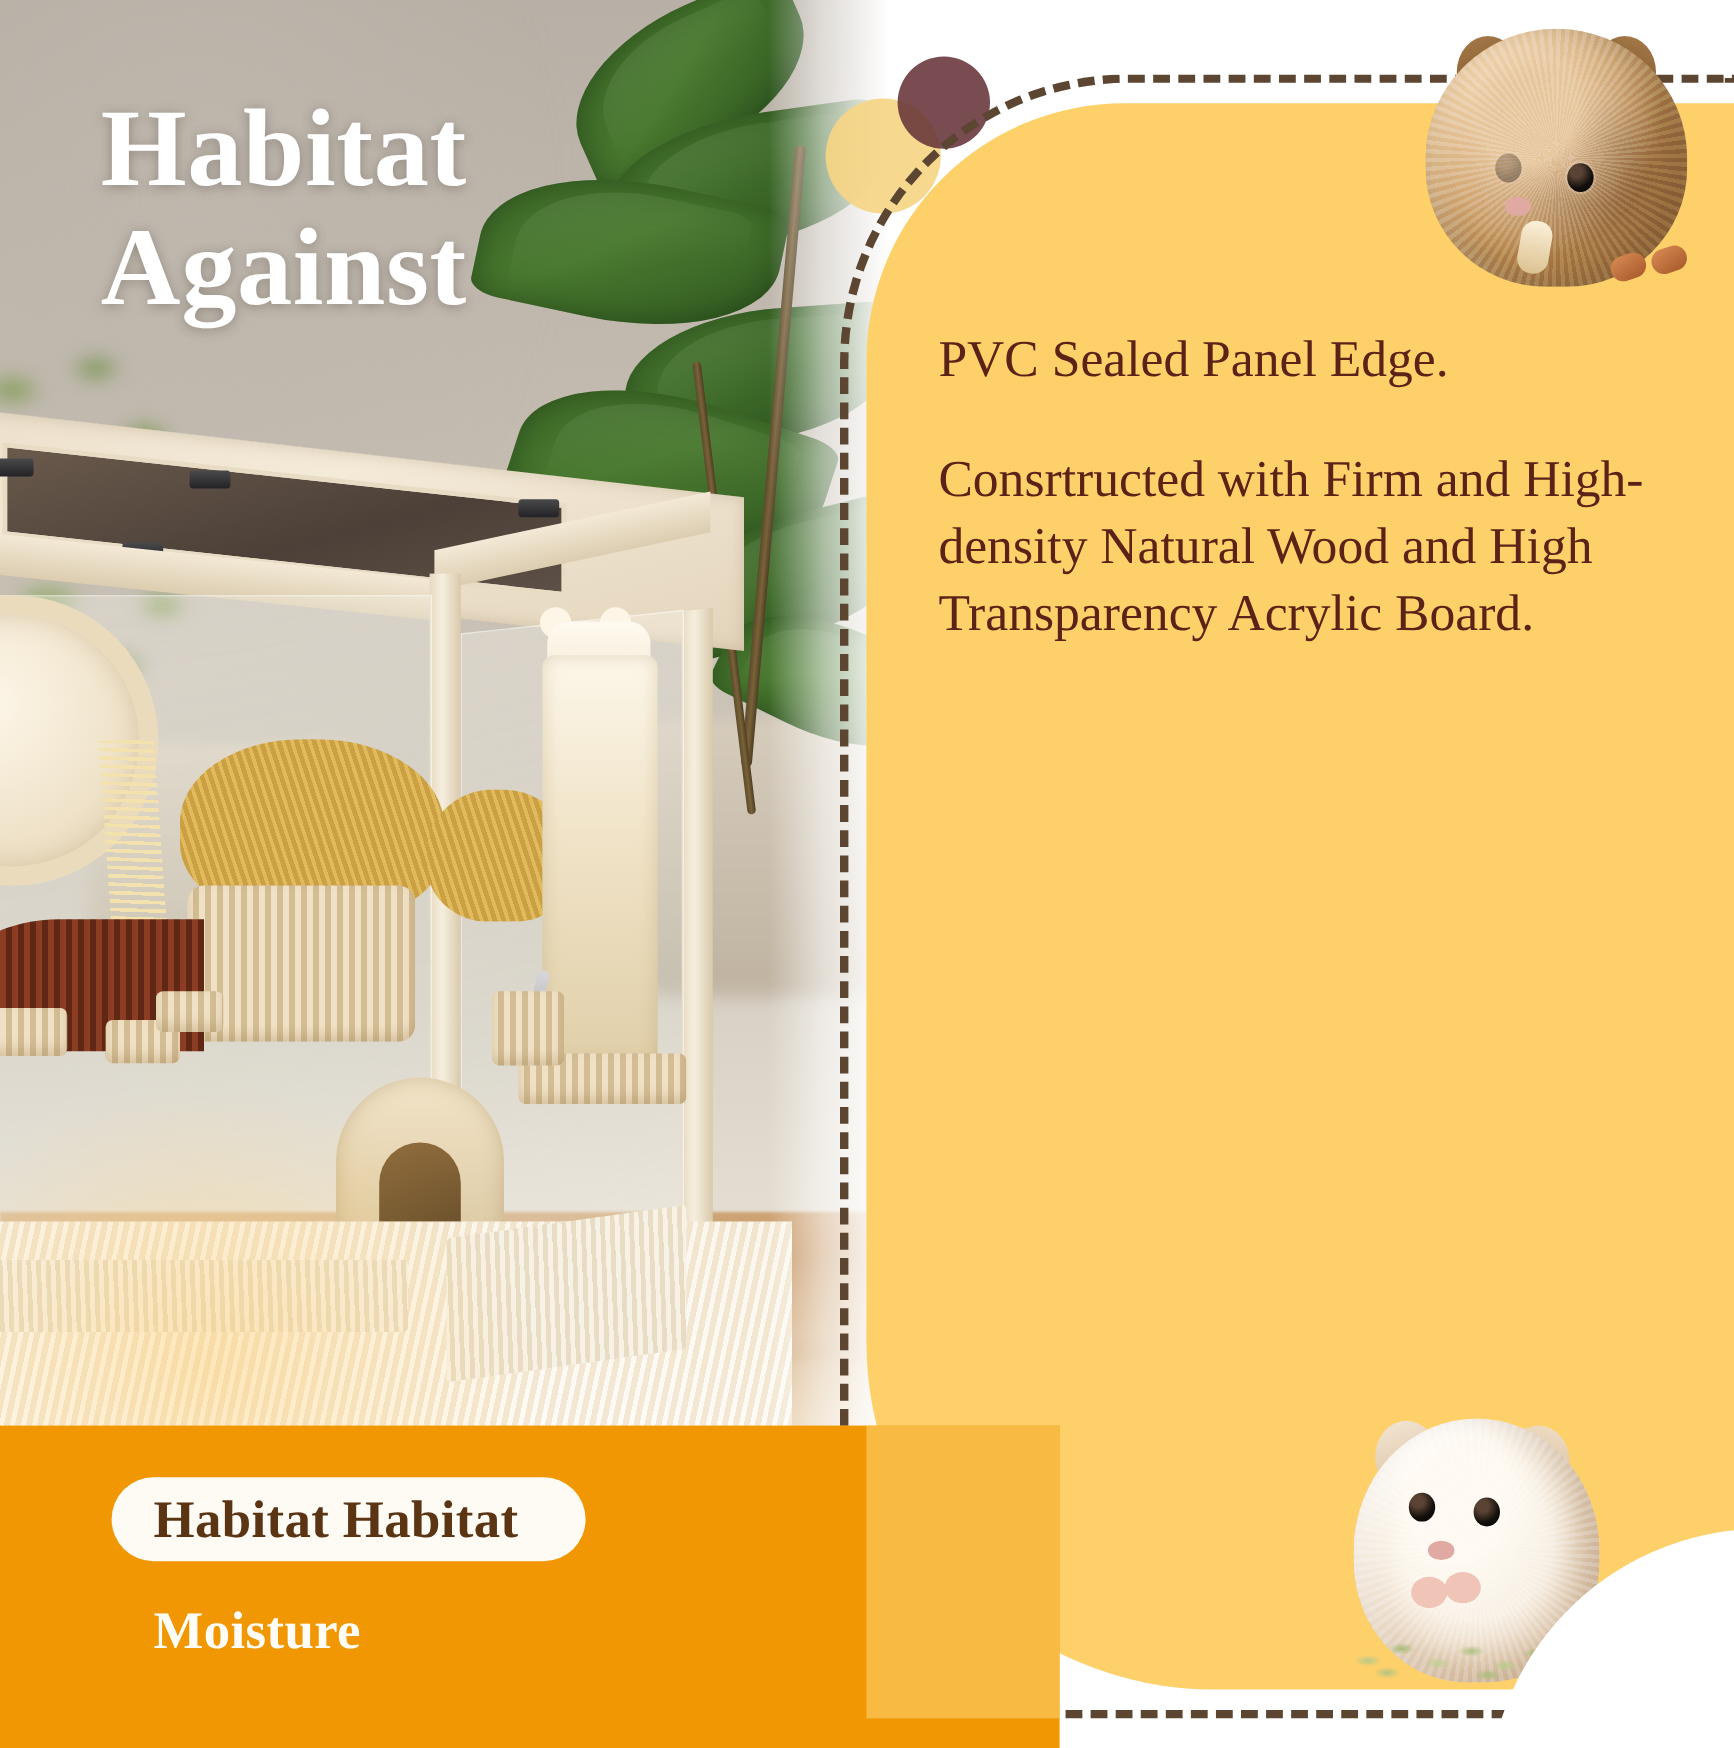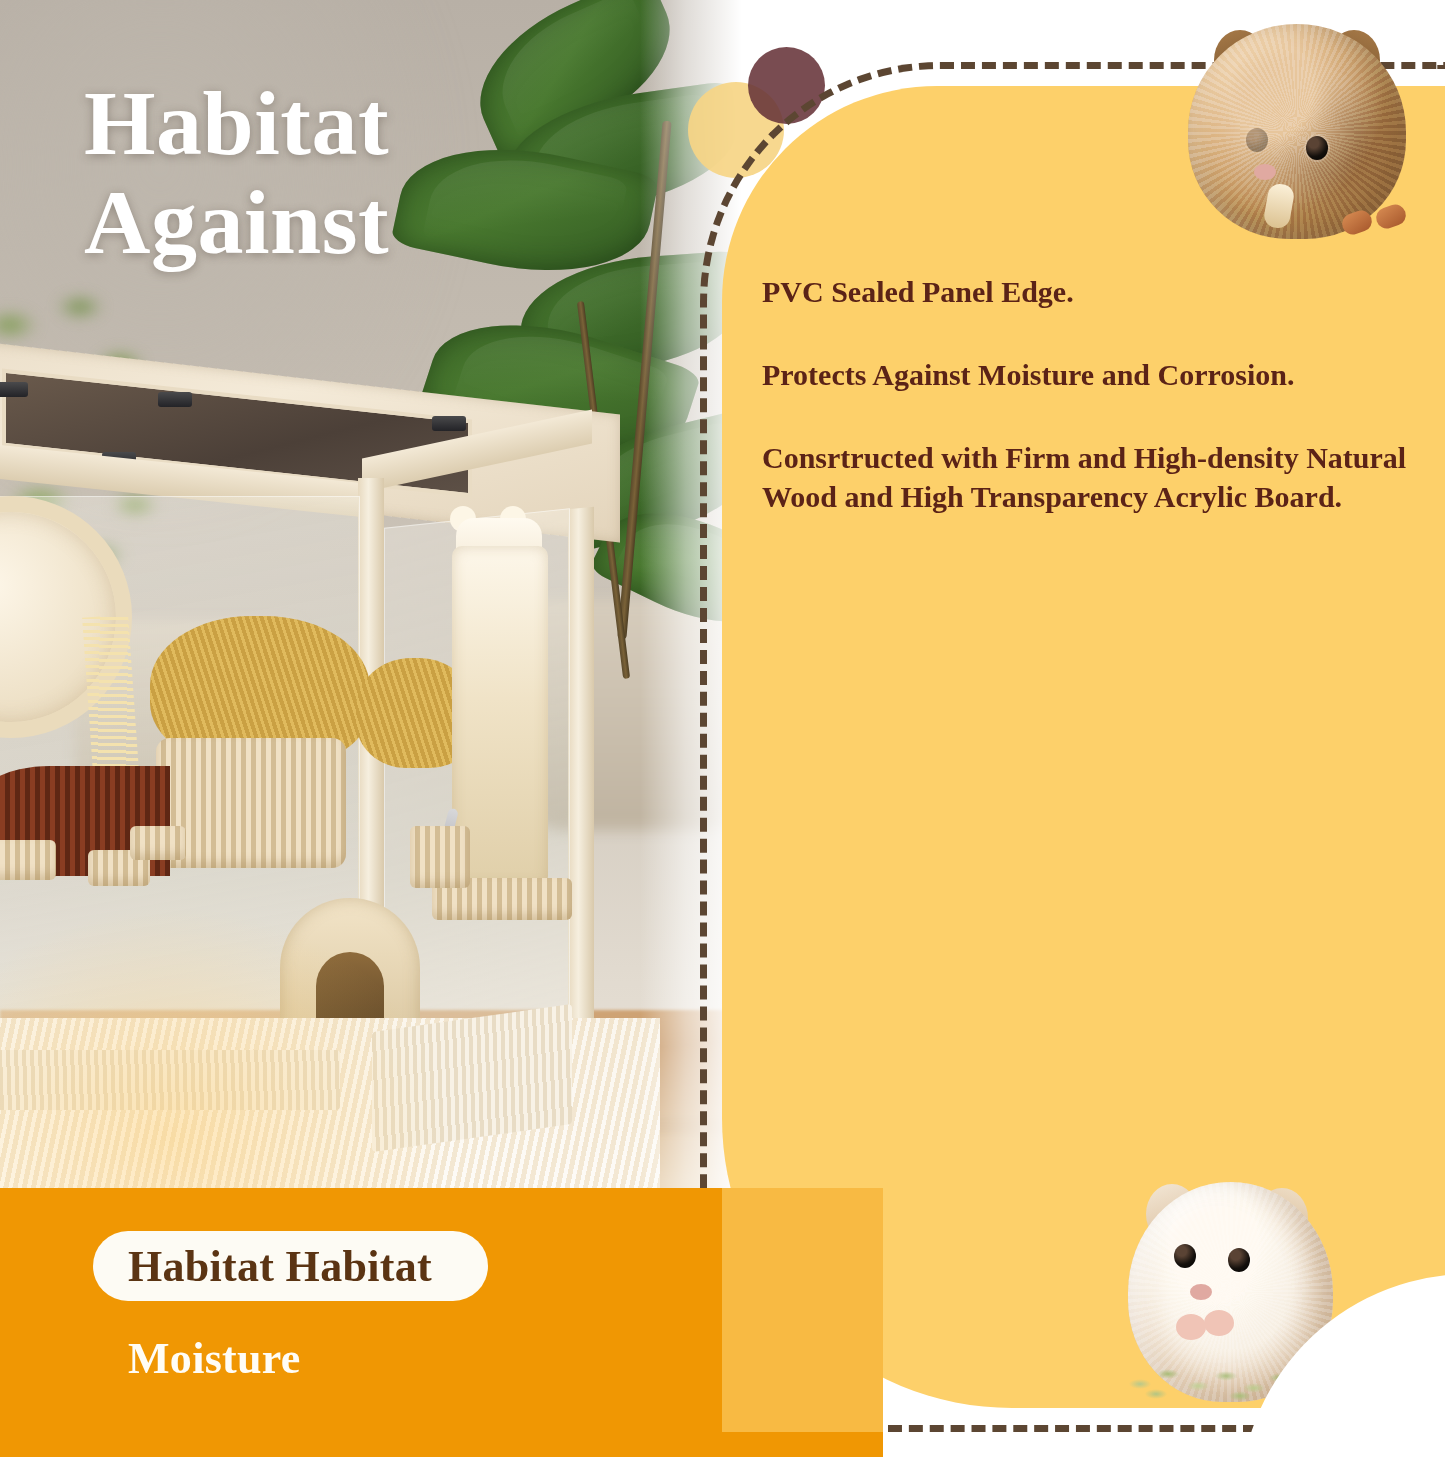"PVC Sealed Panel Edge." .feature { font-size: 30px -> 43px; font-weight: 700 -> 400; margin-left: none -> 20px }
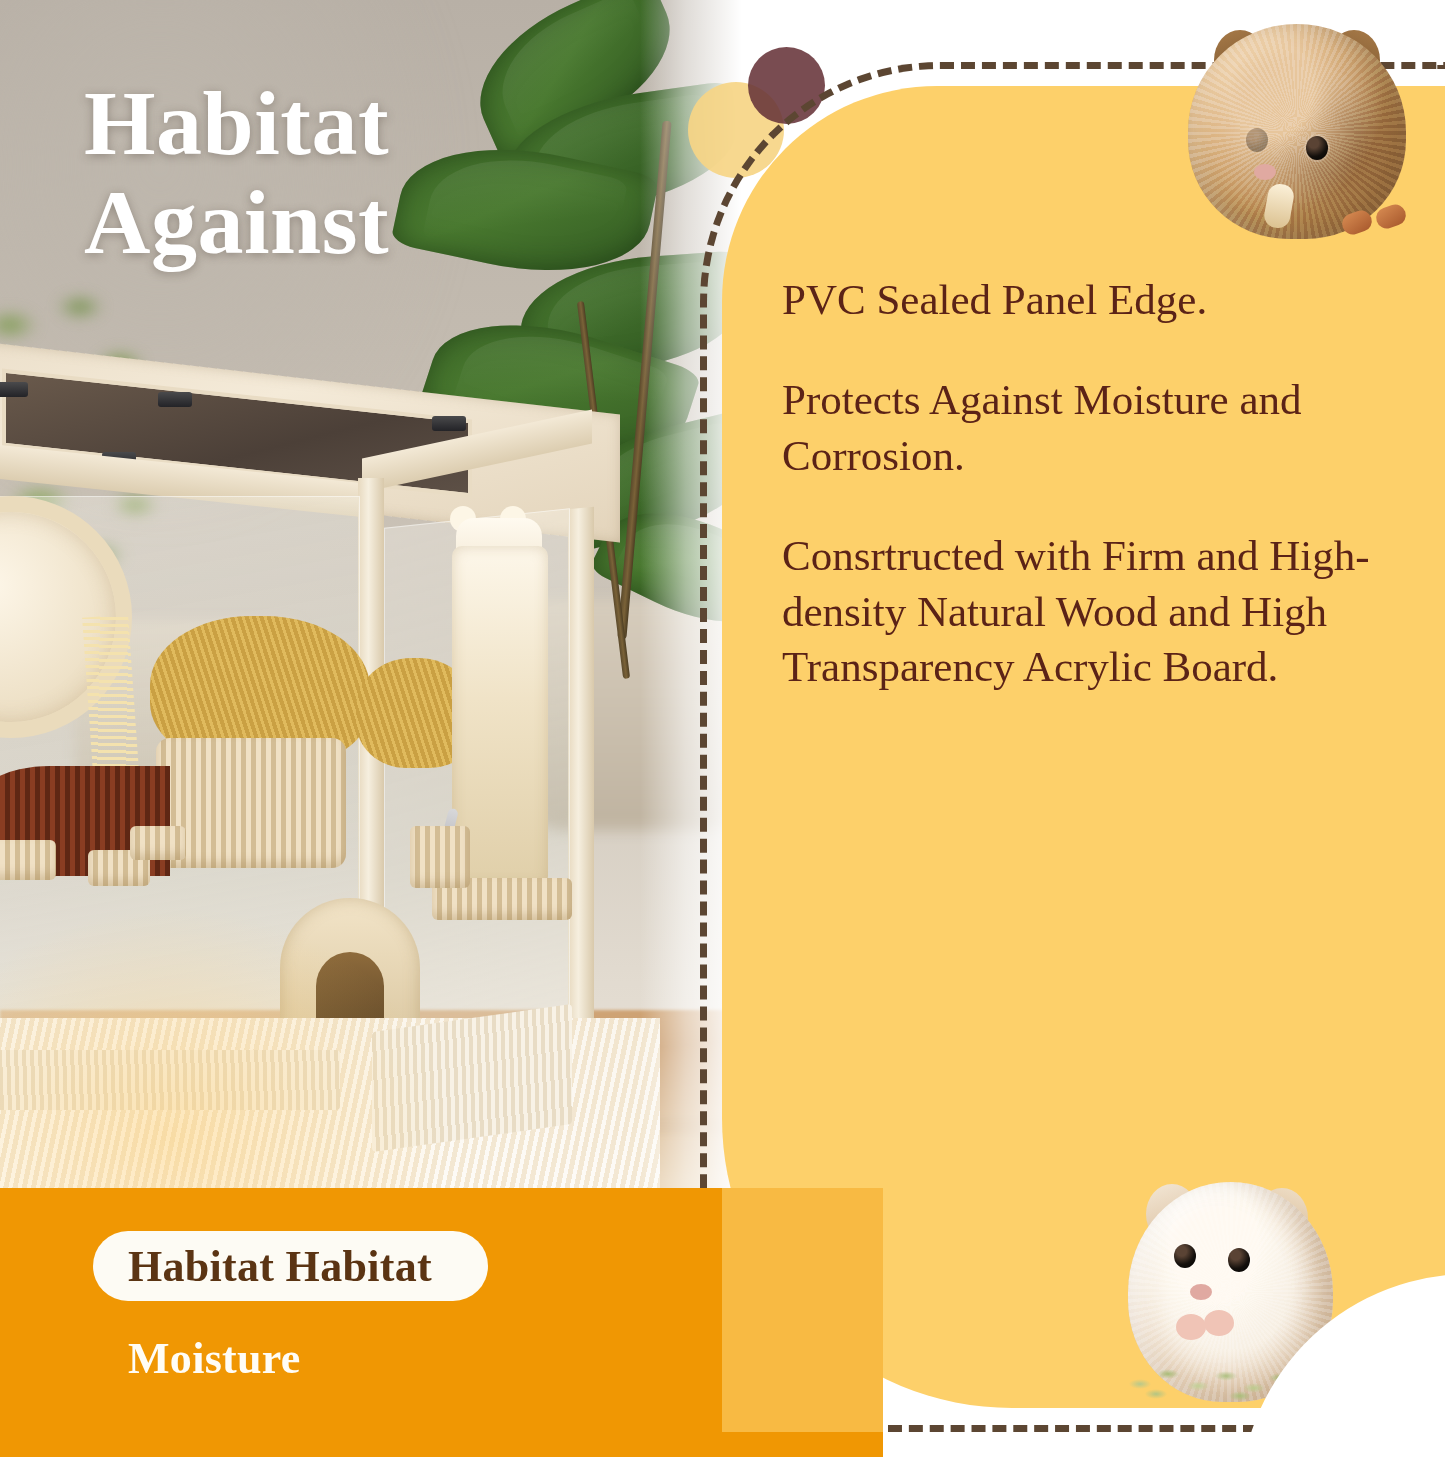"Protects Against Moisture and Corrosion." div.feature { html: <div>Protects Against Moisture and Corrosion.</div> -> none }
